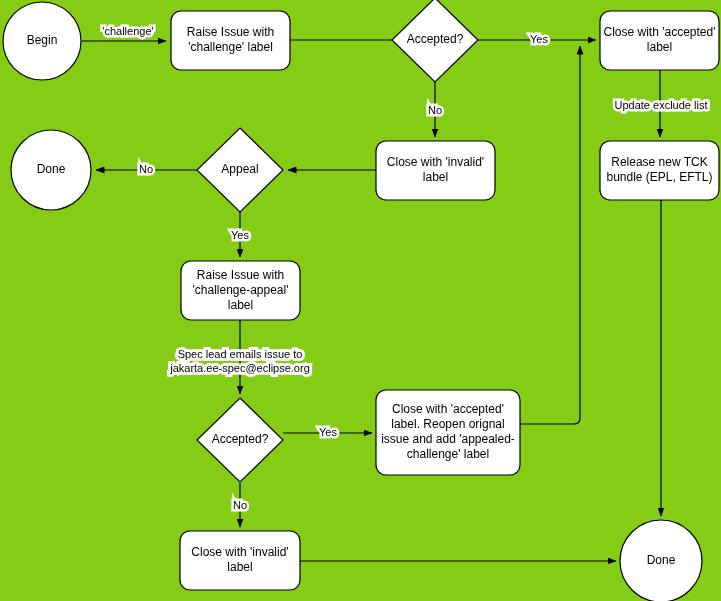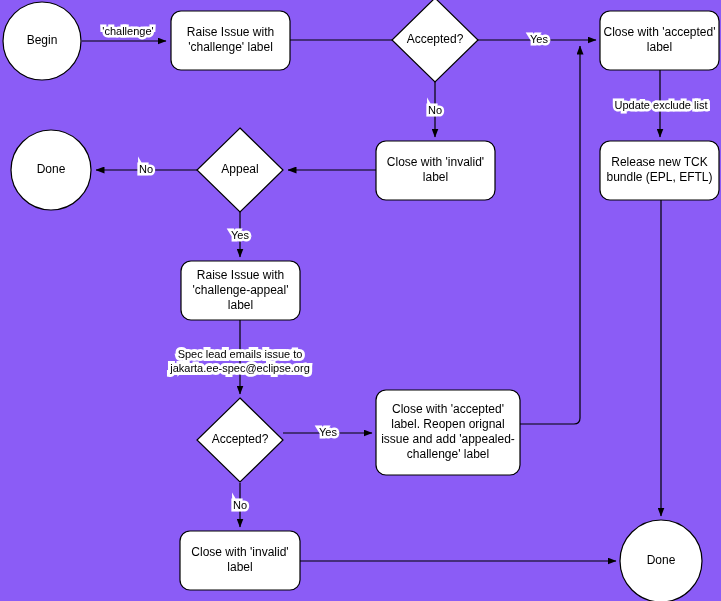"Begin" #canvas { background: #8b5cf6 -> #84cc16 }
